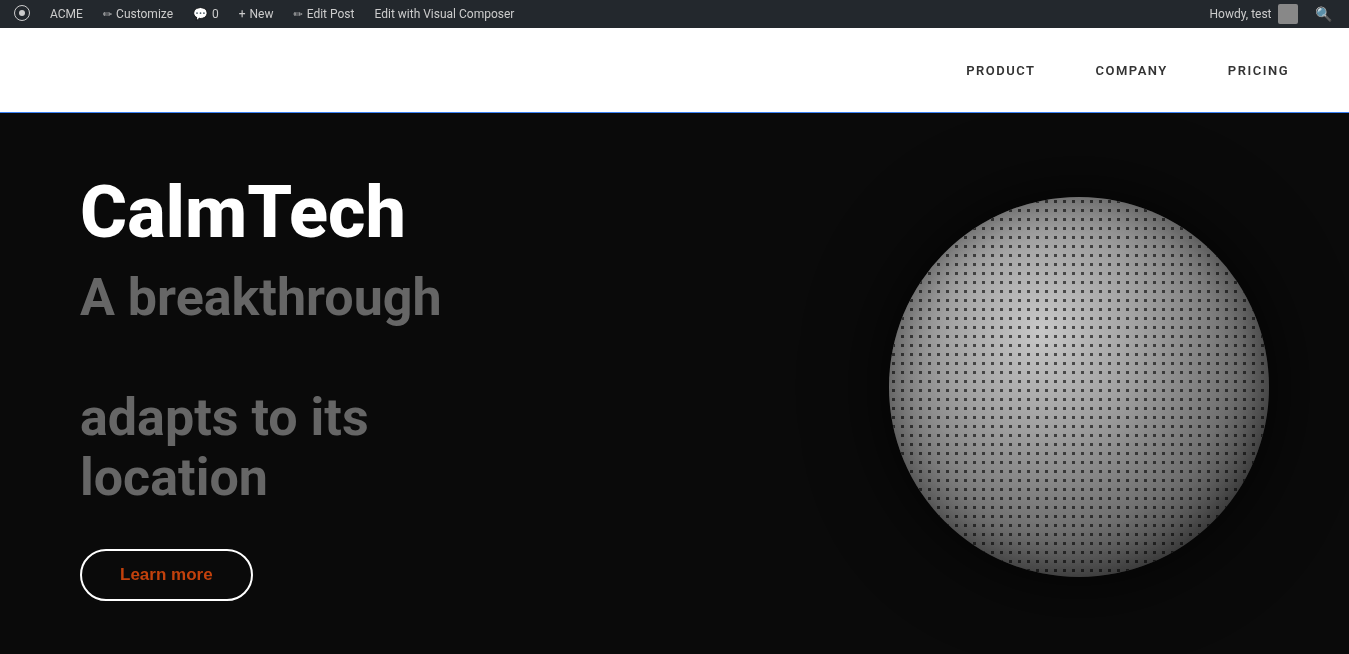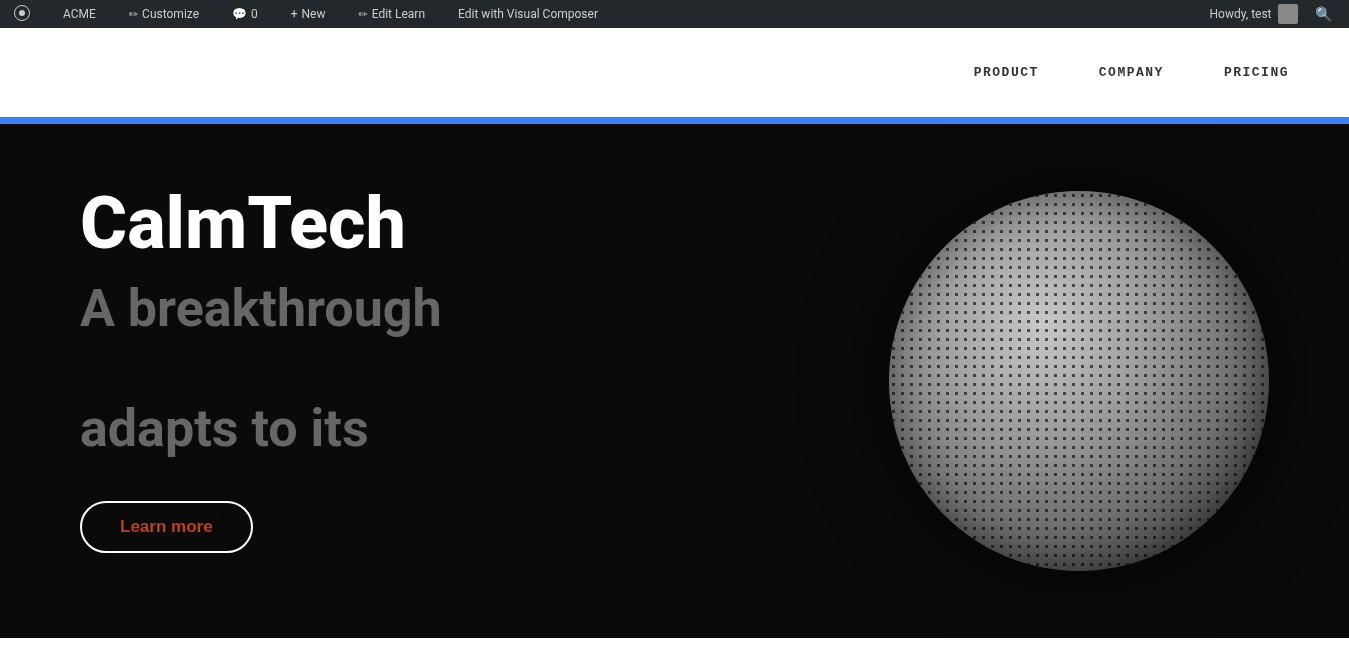"ACME" #admin-bar { gap: 17px -> 4px }
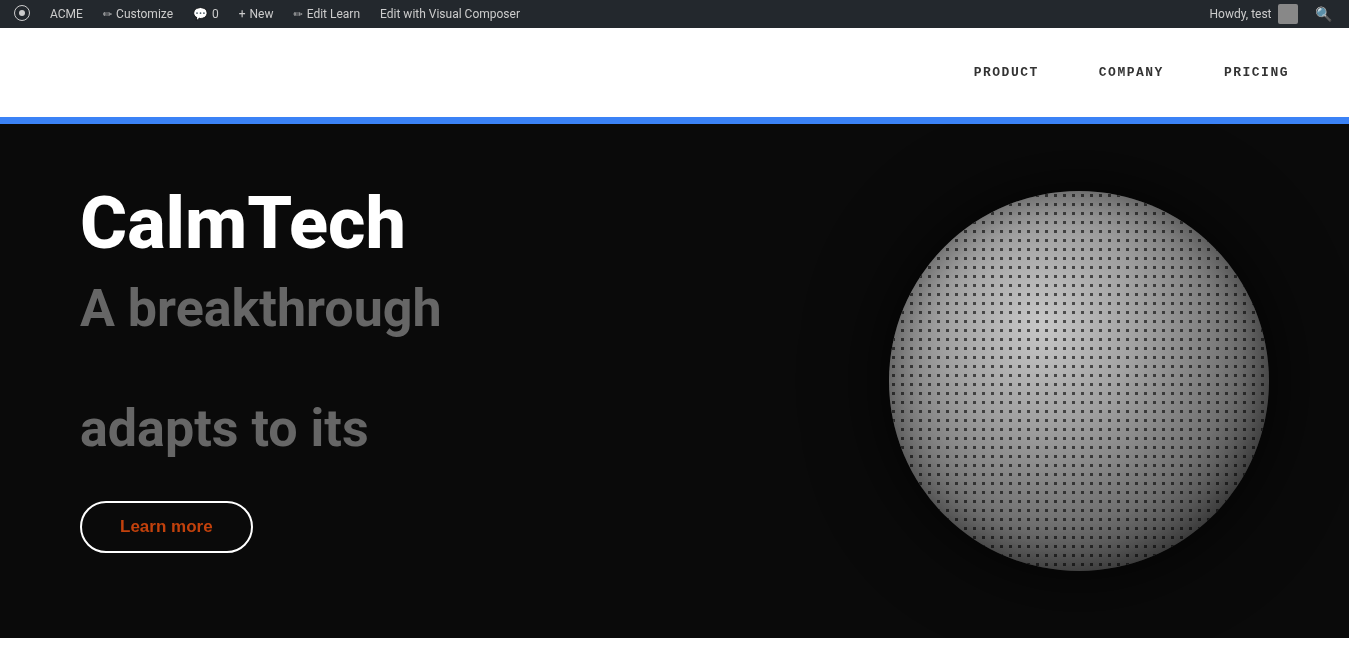"Edit Learn" span { text: Learn -> Post }
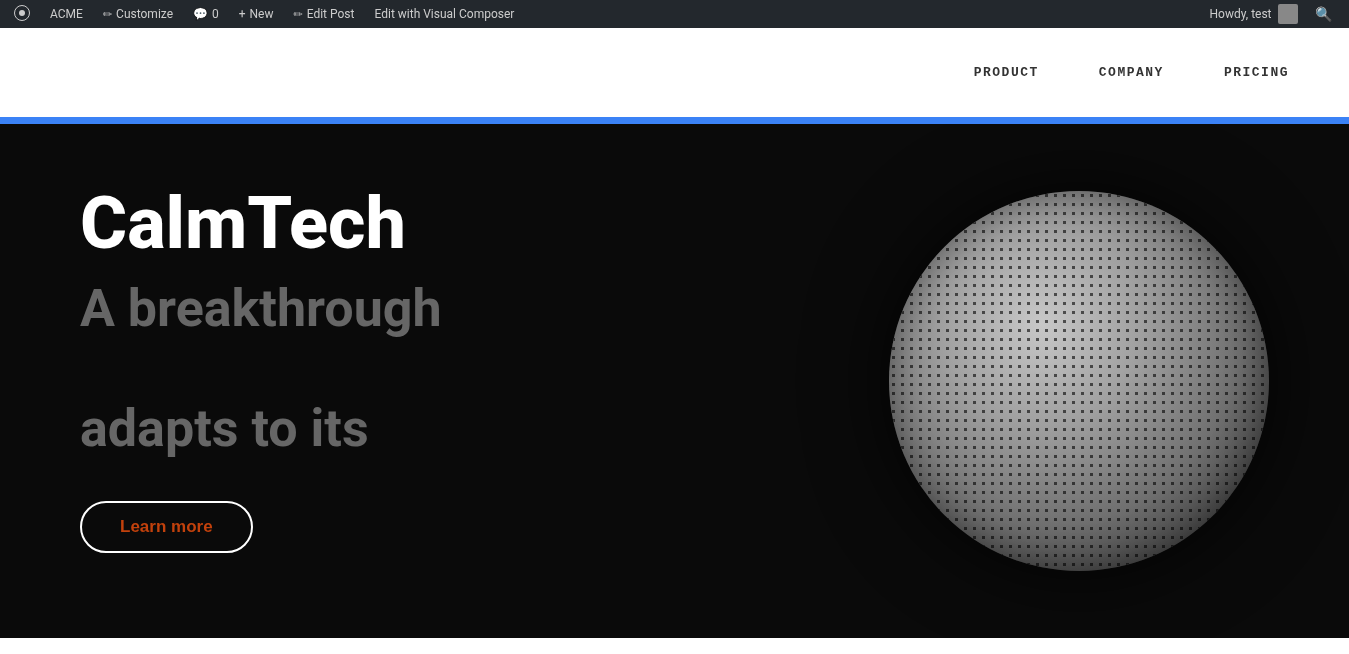"PRODUCT" #site-header { border-bottom: 7px solid #3b82f6 -> 1px solid #3b82f6; font-family: Liberation Mono, monospace -> none; height: 96px -> 85px }
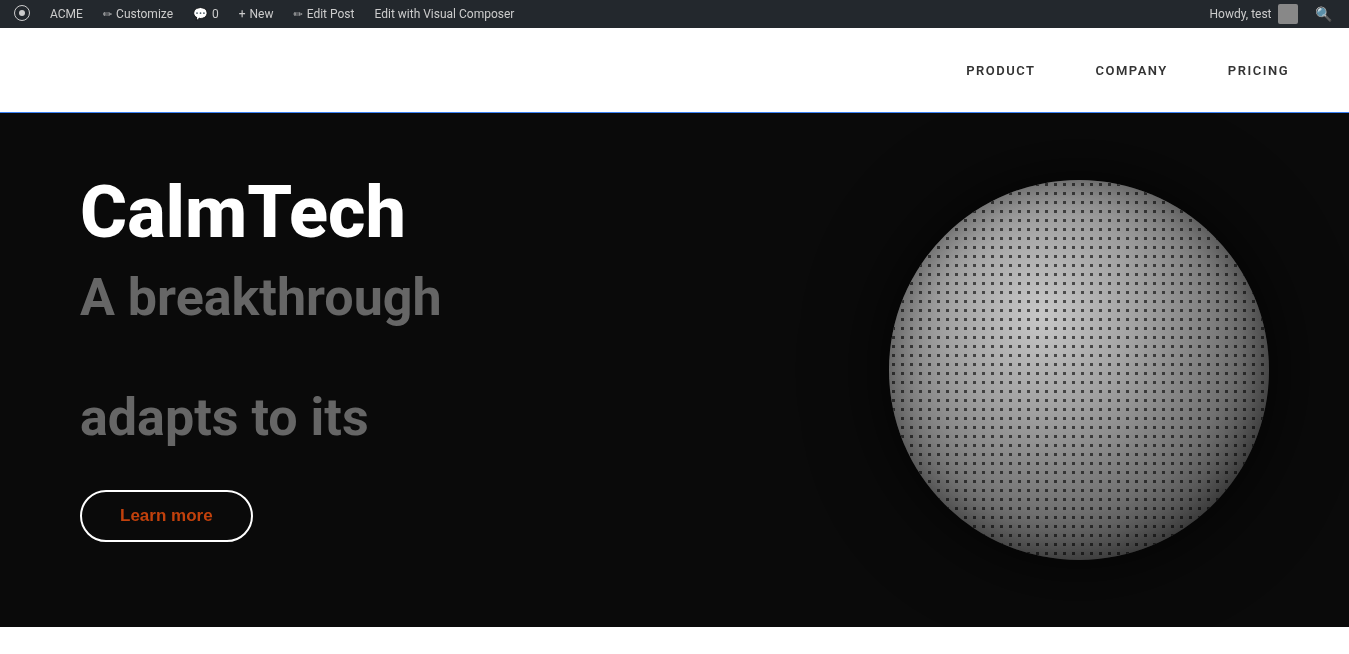"location" span { html: none -> <span>location</span> }
